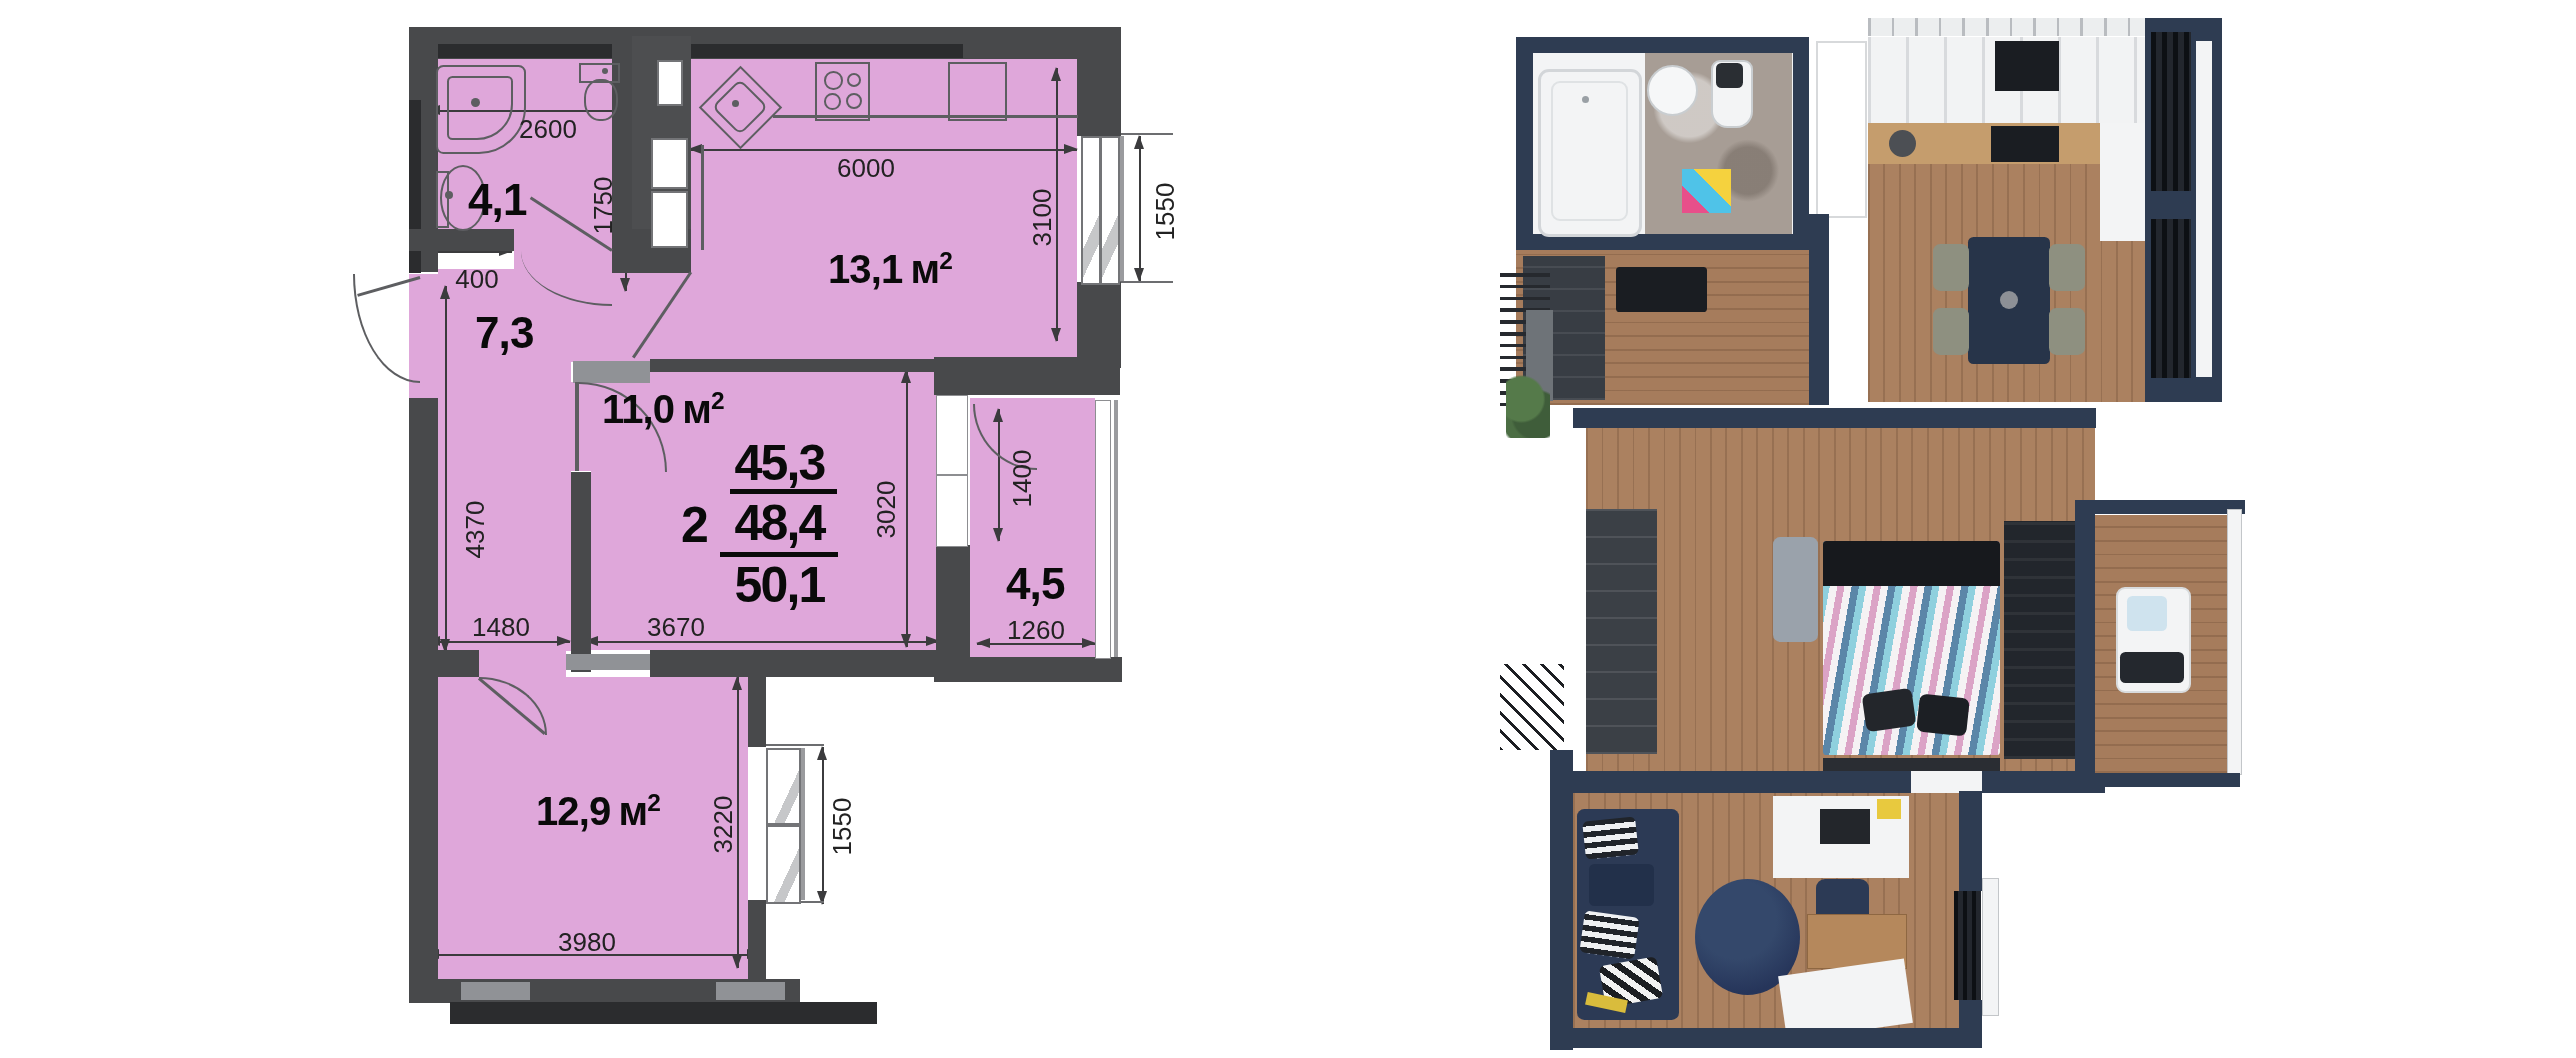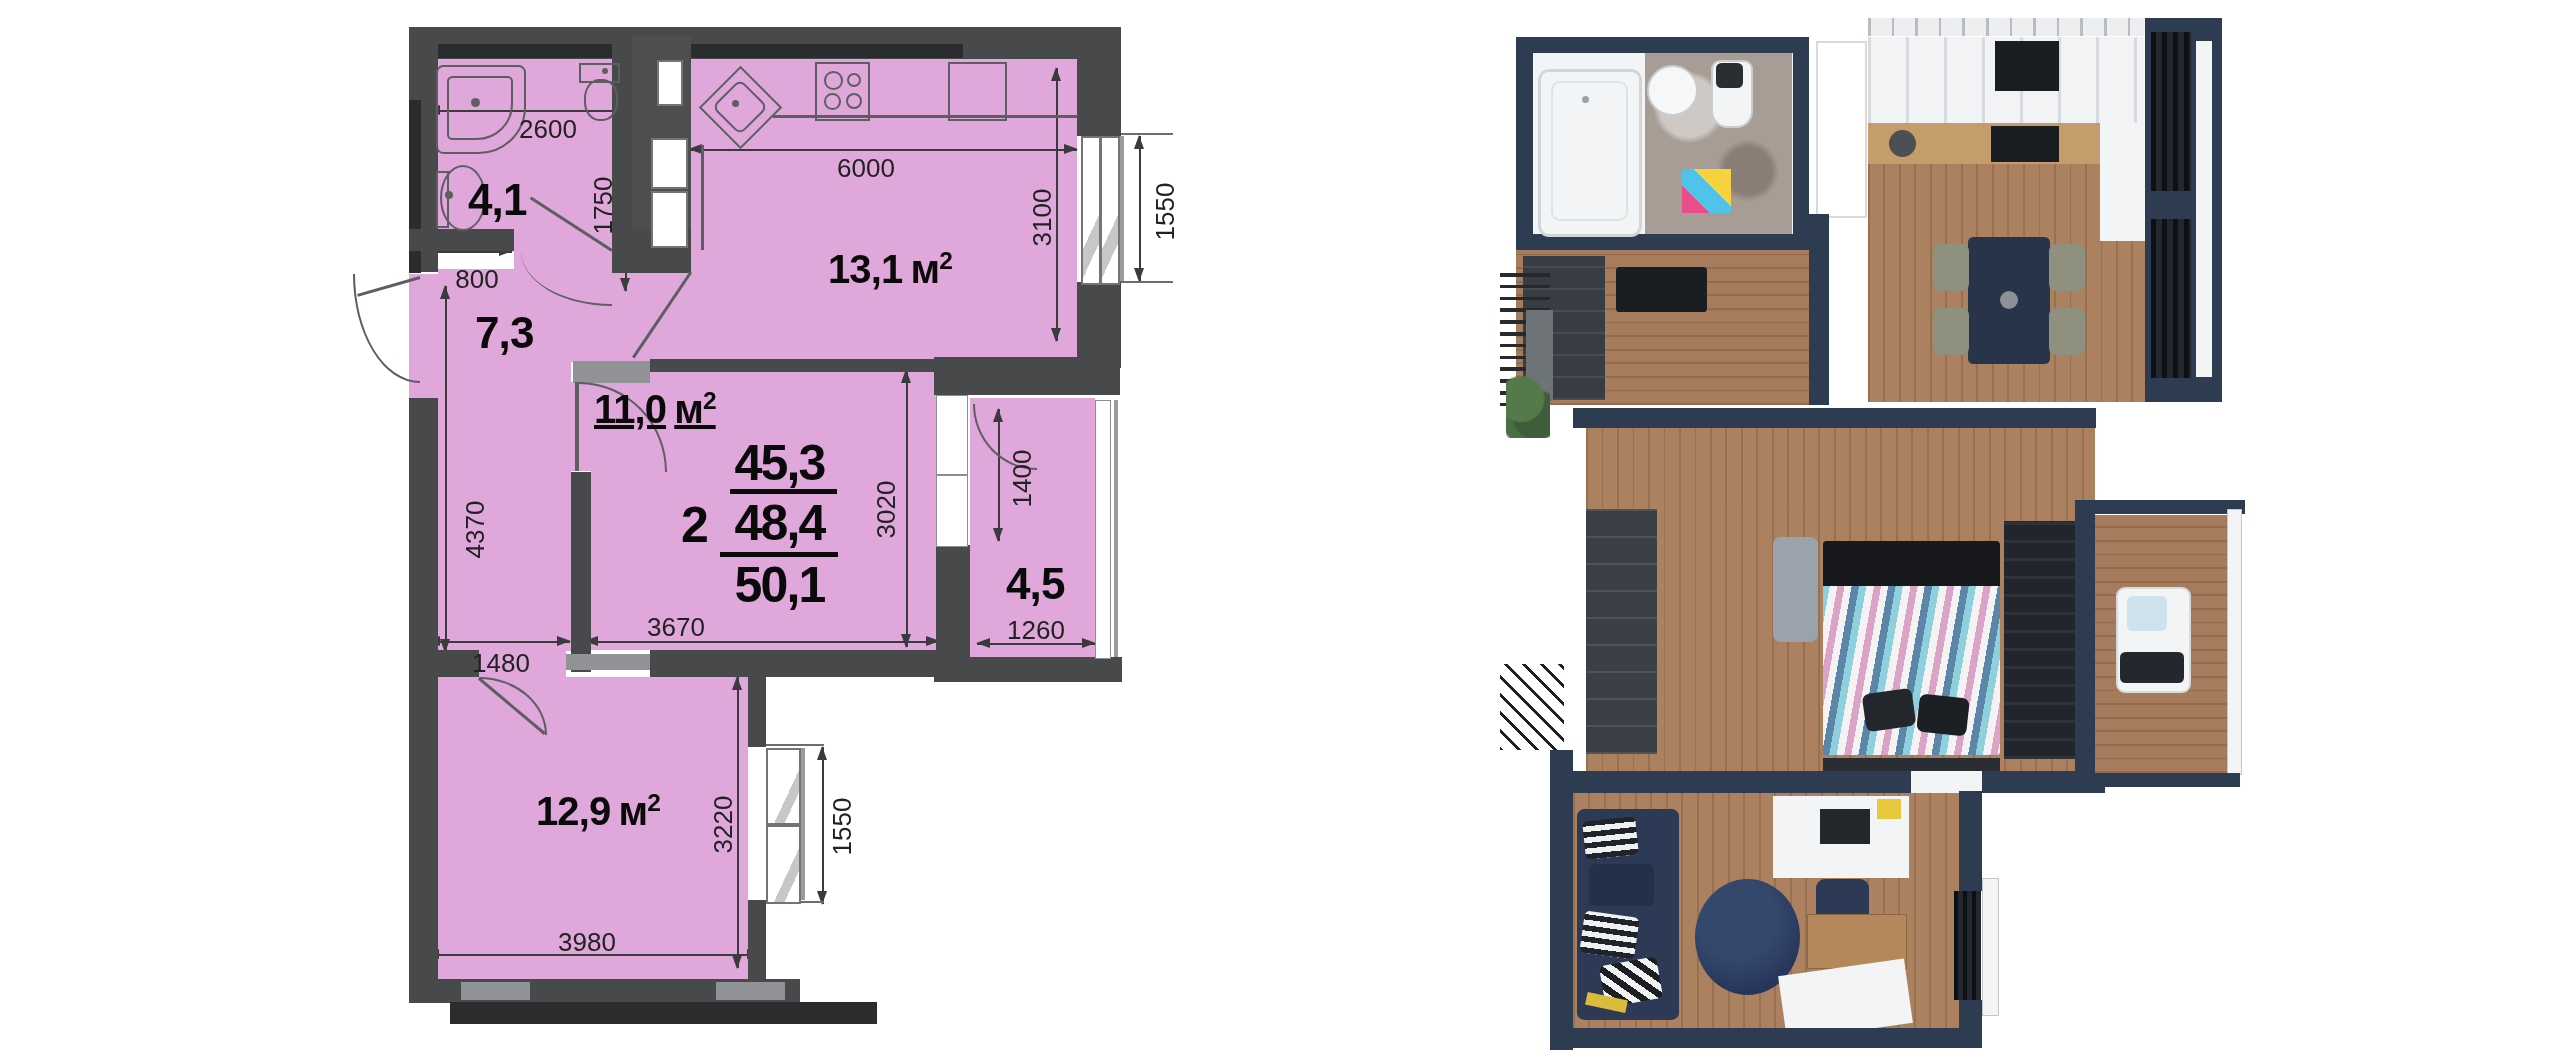"800" div.lbl { text: 800 -> 400 }
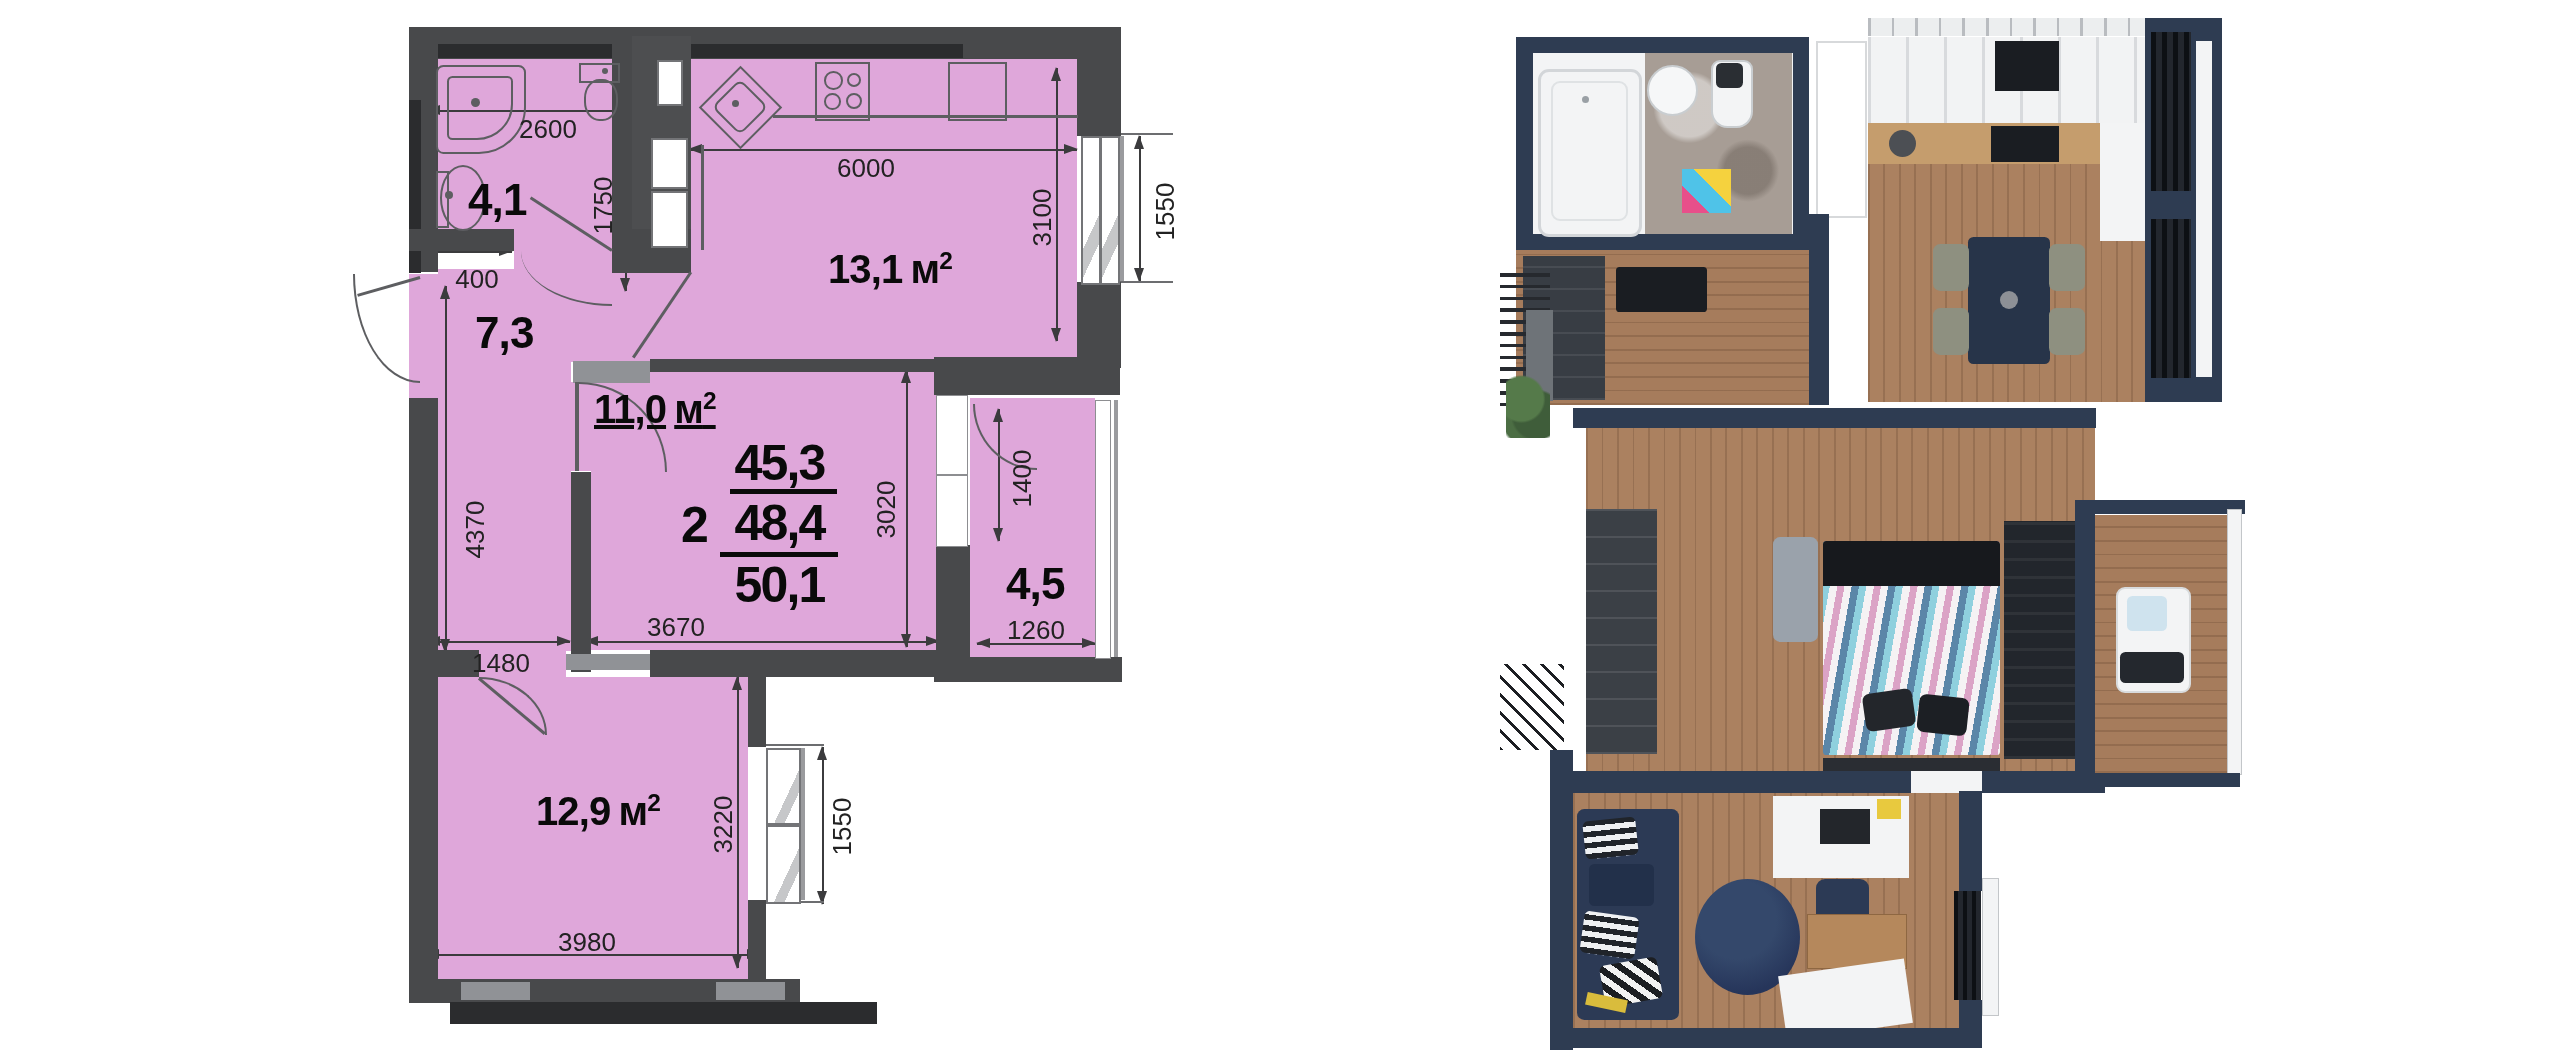"11,0 м2" div.ar { left: 194px -> 202px; text-decoration: underline -> none }
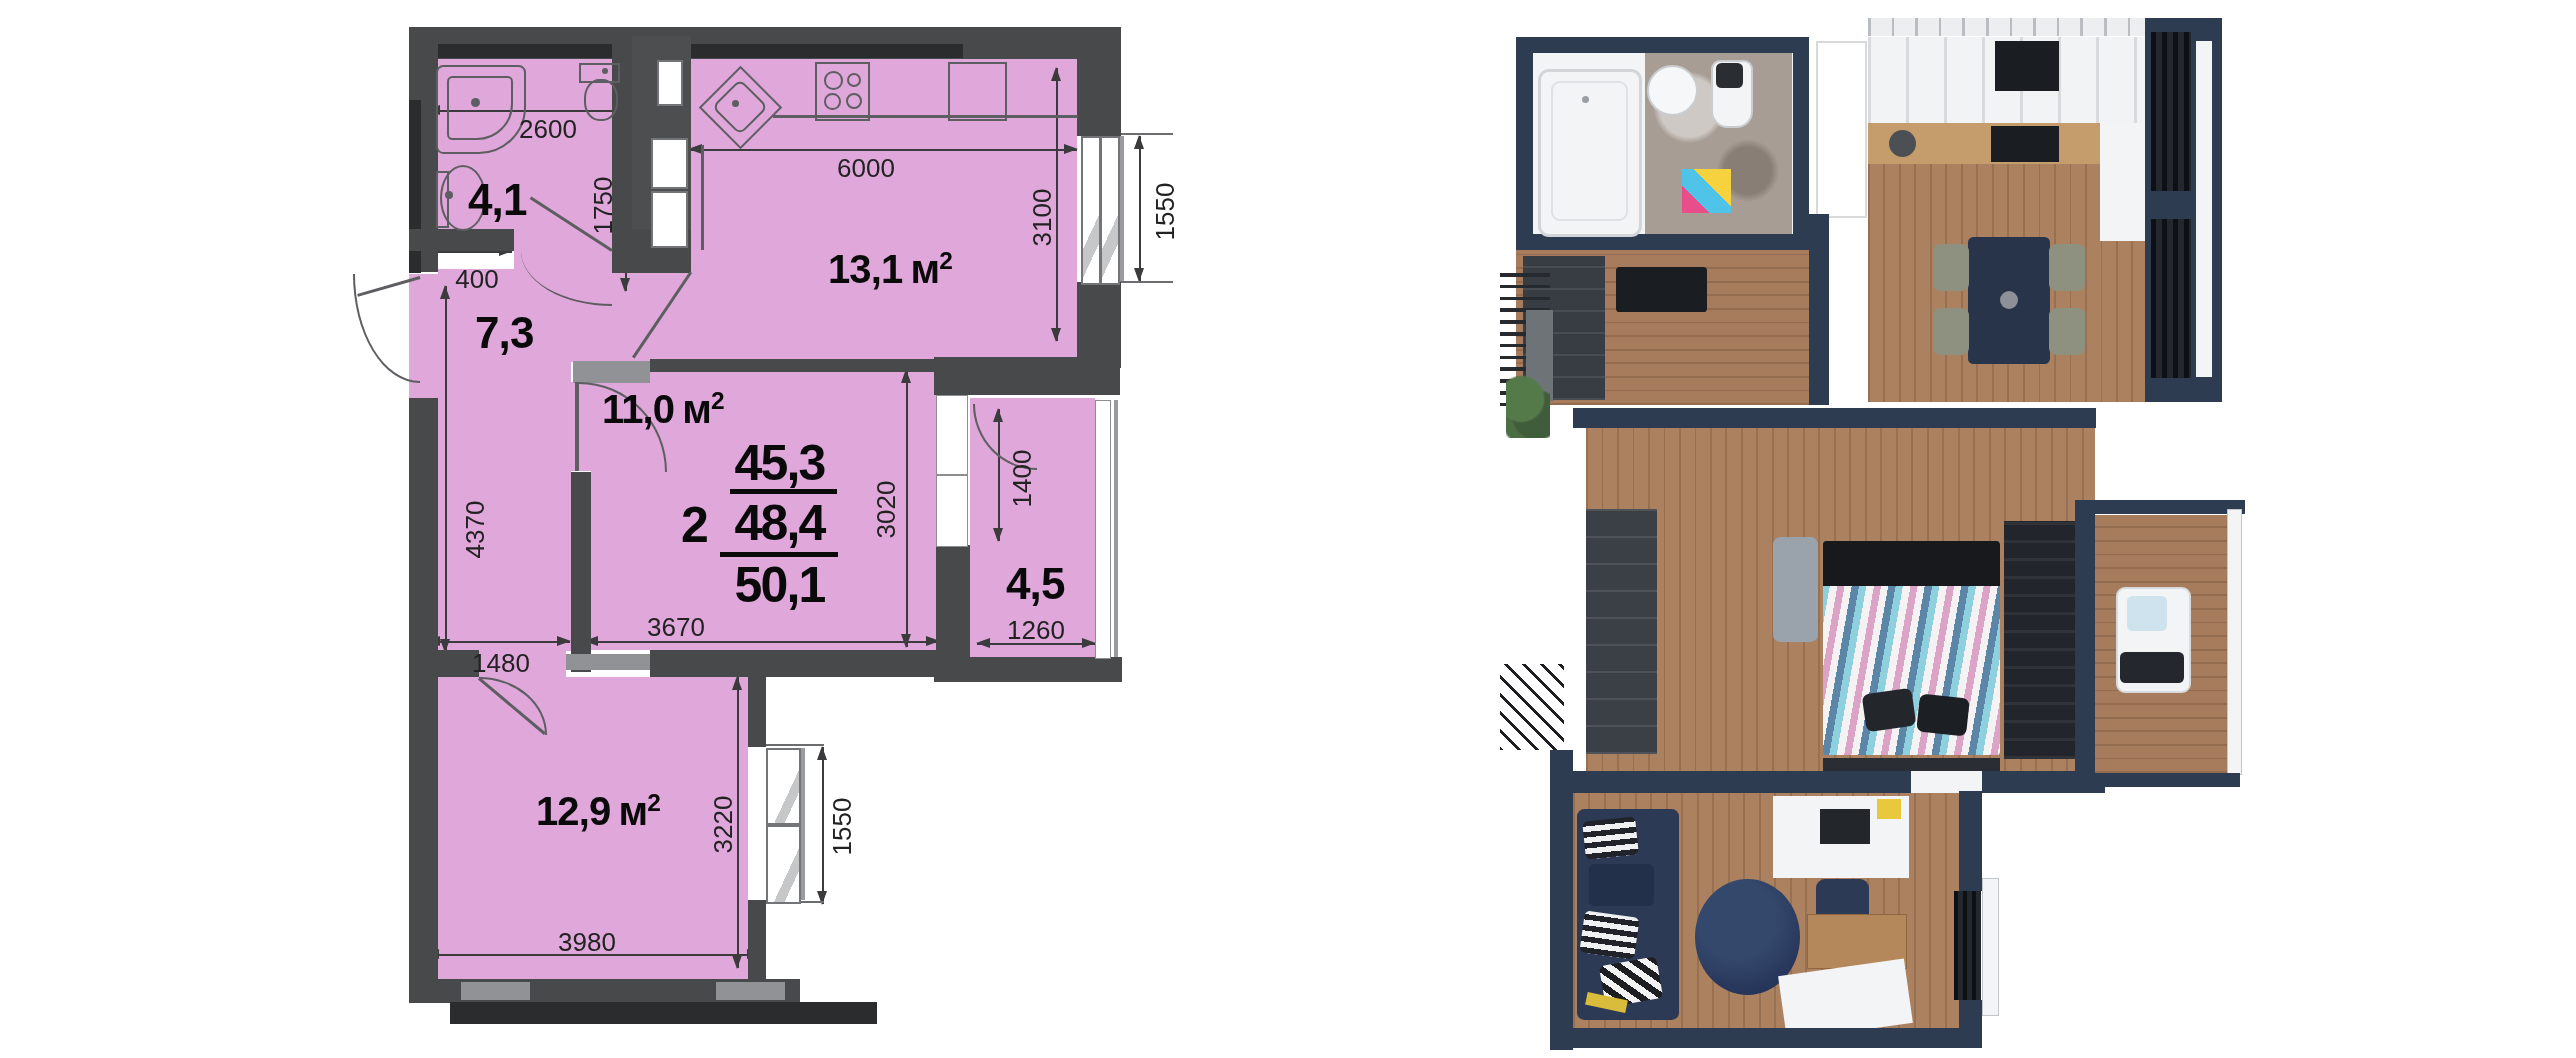"1480" div.lbl { margin-top: 36px -> none }
